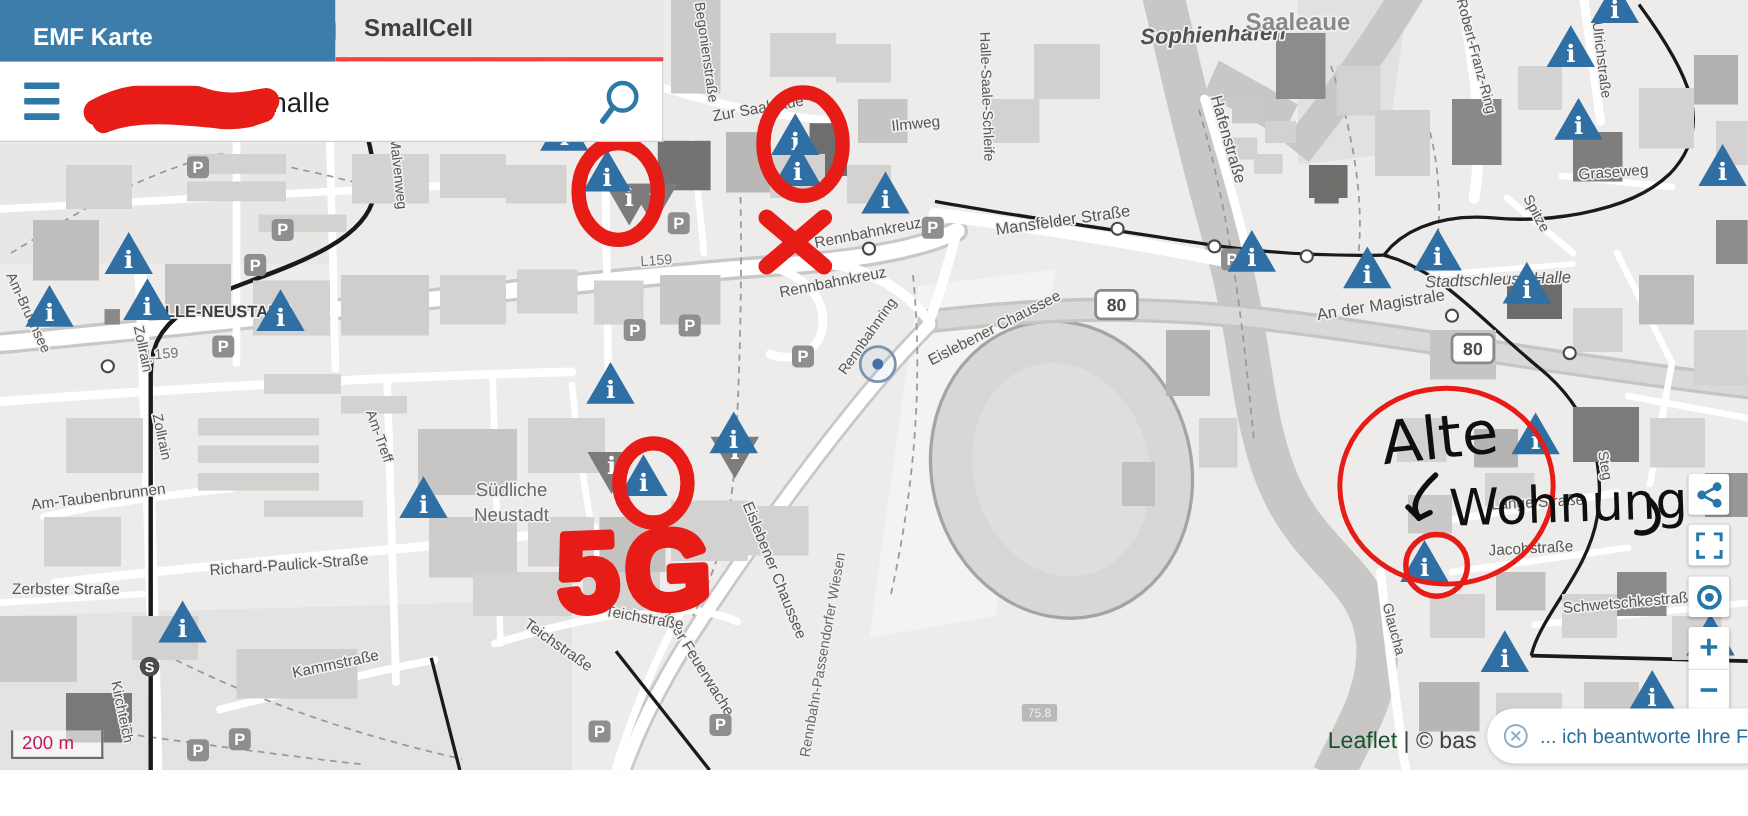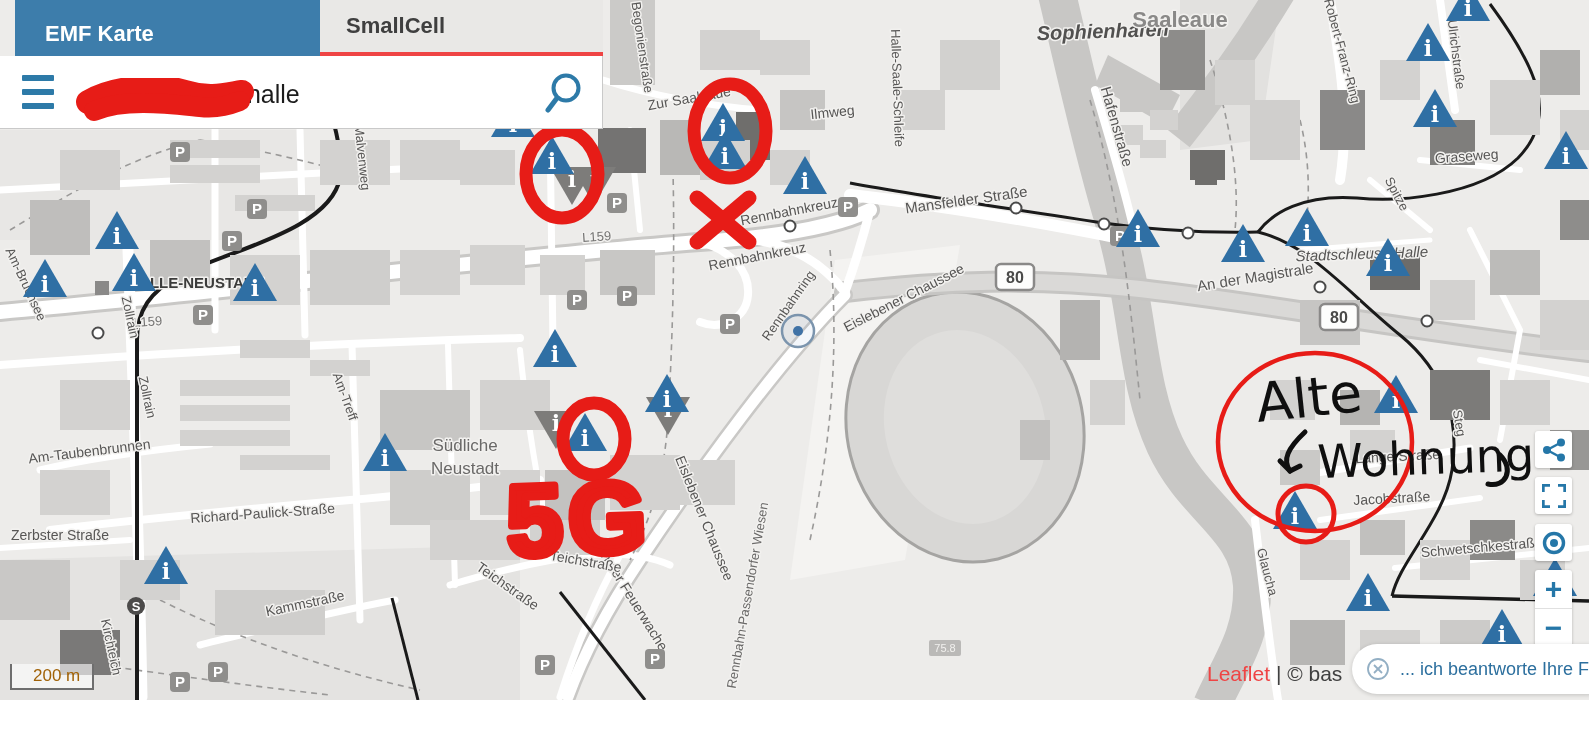"EMF Karte" #tab-emf { margin-left: 15px -> none }
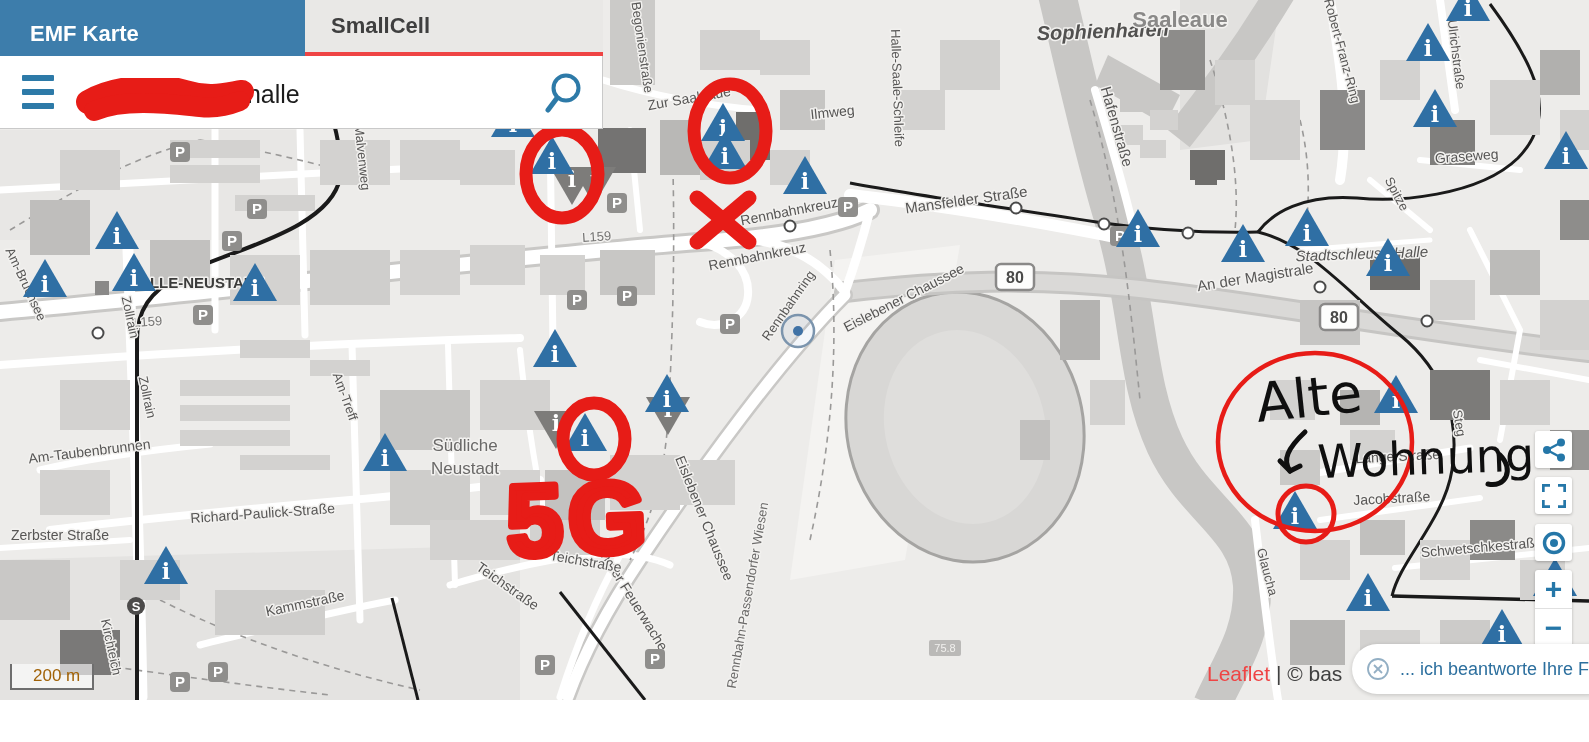"200 m" #scalebox { color: #a16207 -> #be185d; padding-left: 21px -> 8px }
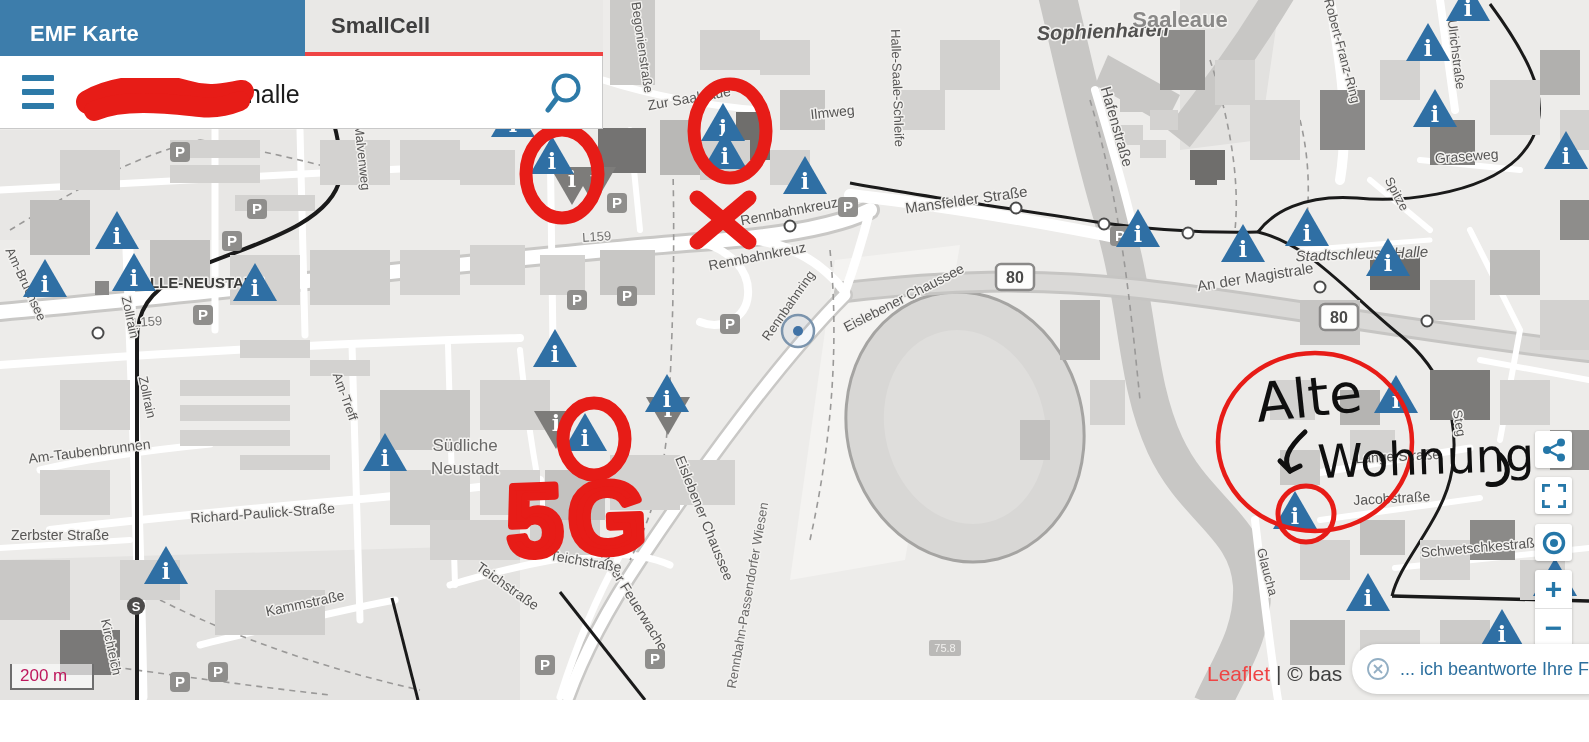"Leaflet" a { color: #ef4444 -> #14532d }
